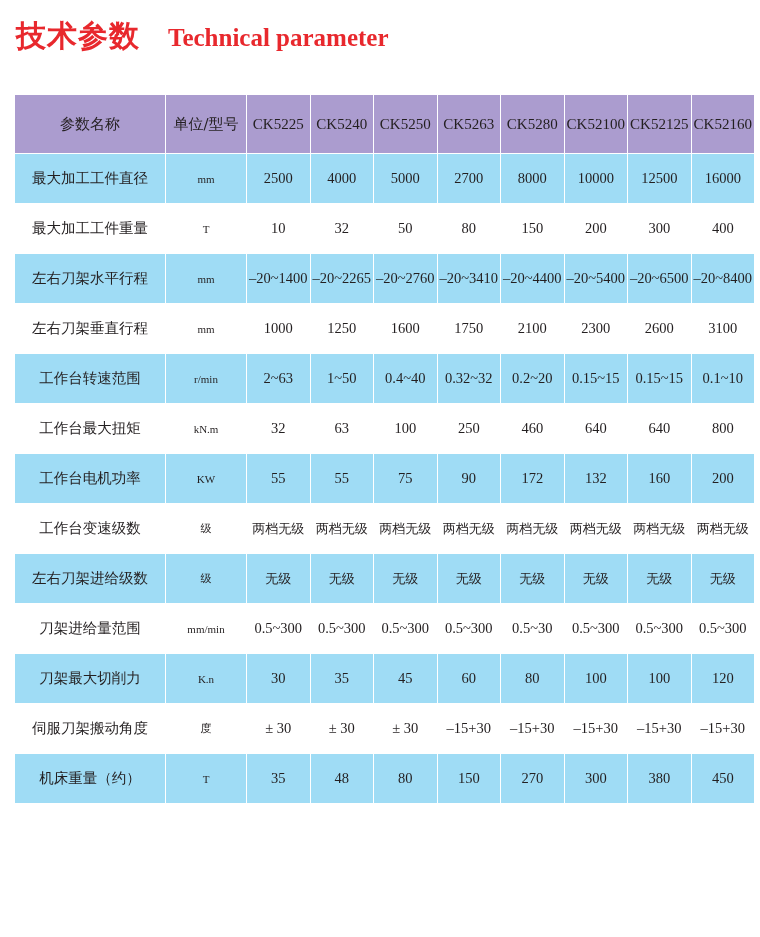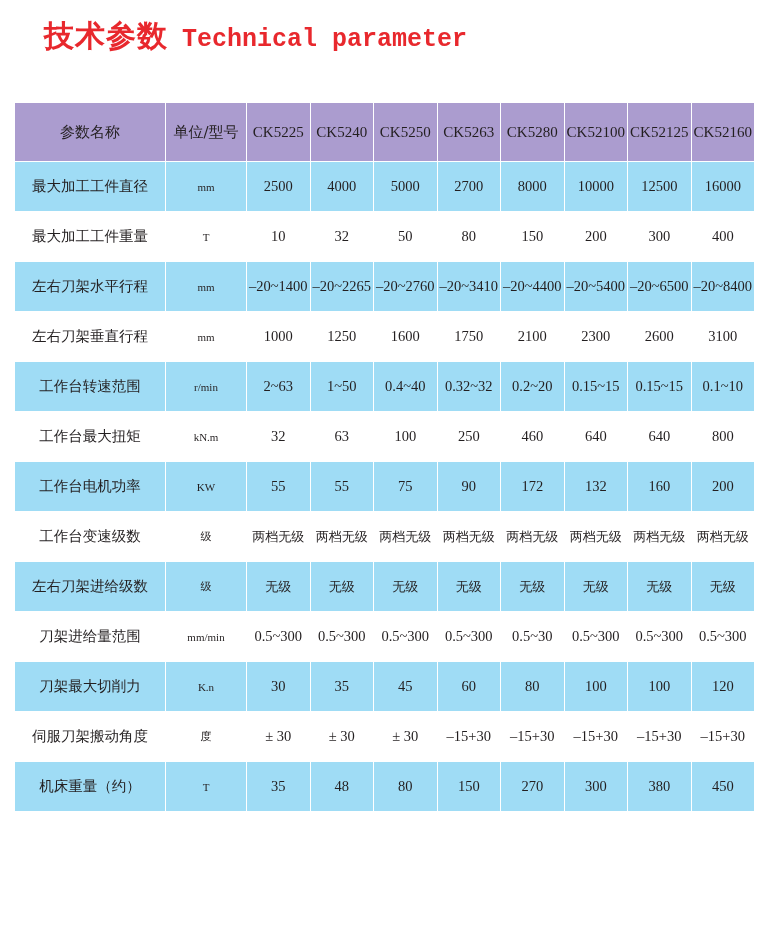"技术参数" .title-cn { margin-left: 28px -> none }
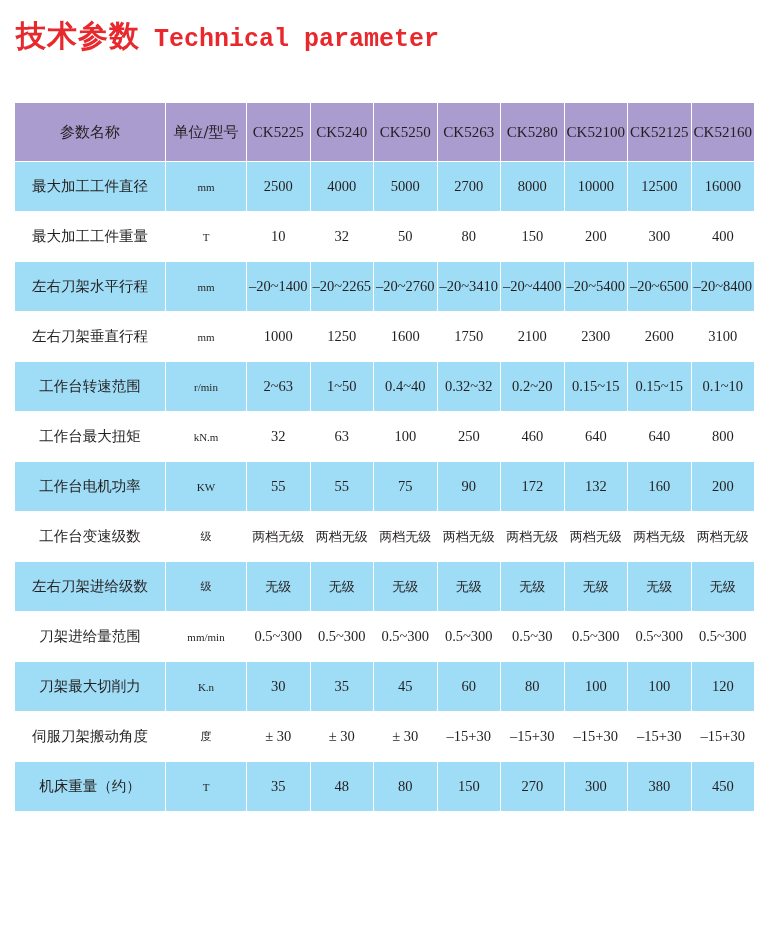"Technical parameter" .title-en { font-family: Liberation Mono, monospace -> Liberation Serif, serif; margin-left: 14px -> 28px }
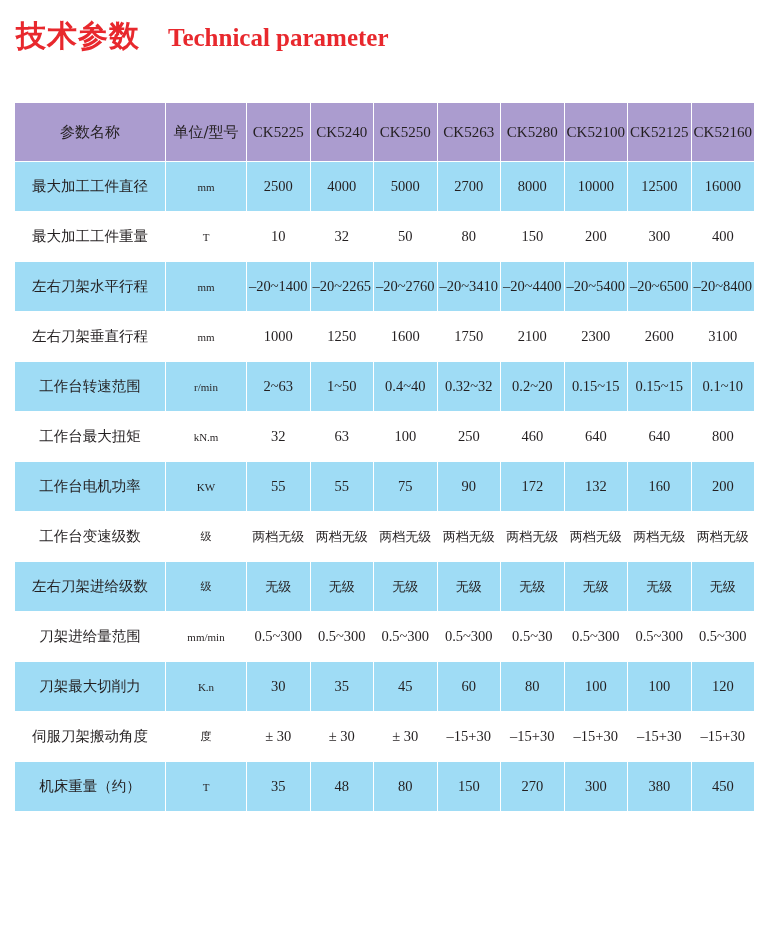"参数名称" .table-wrap { top: 102px -> 94px }
